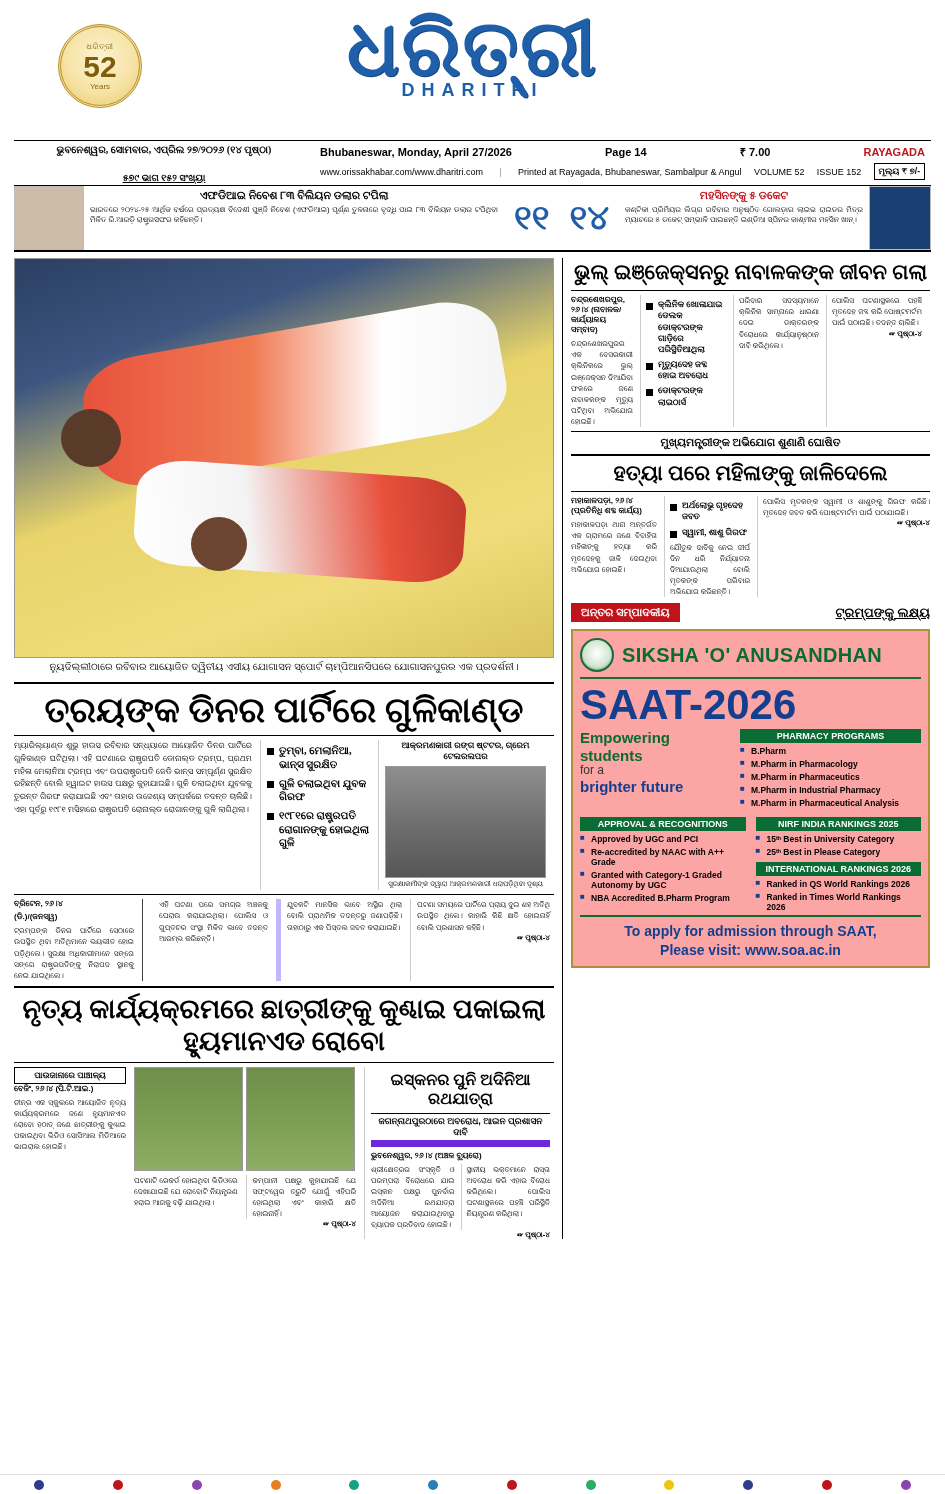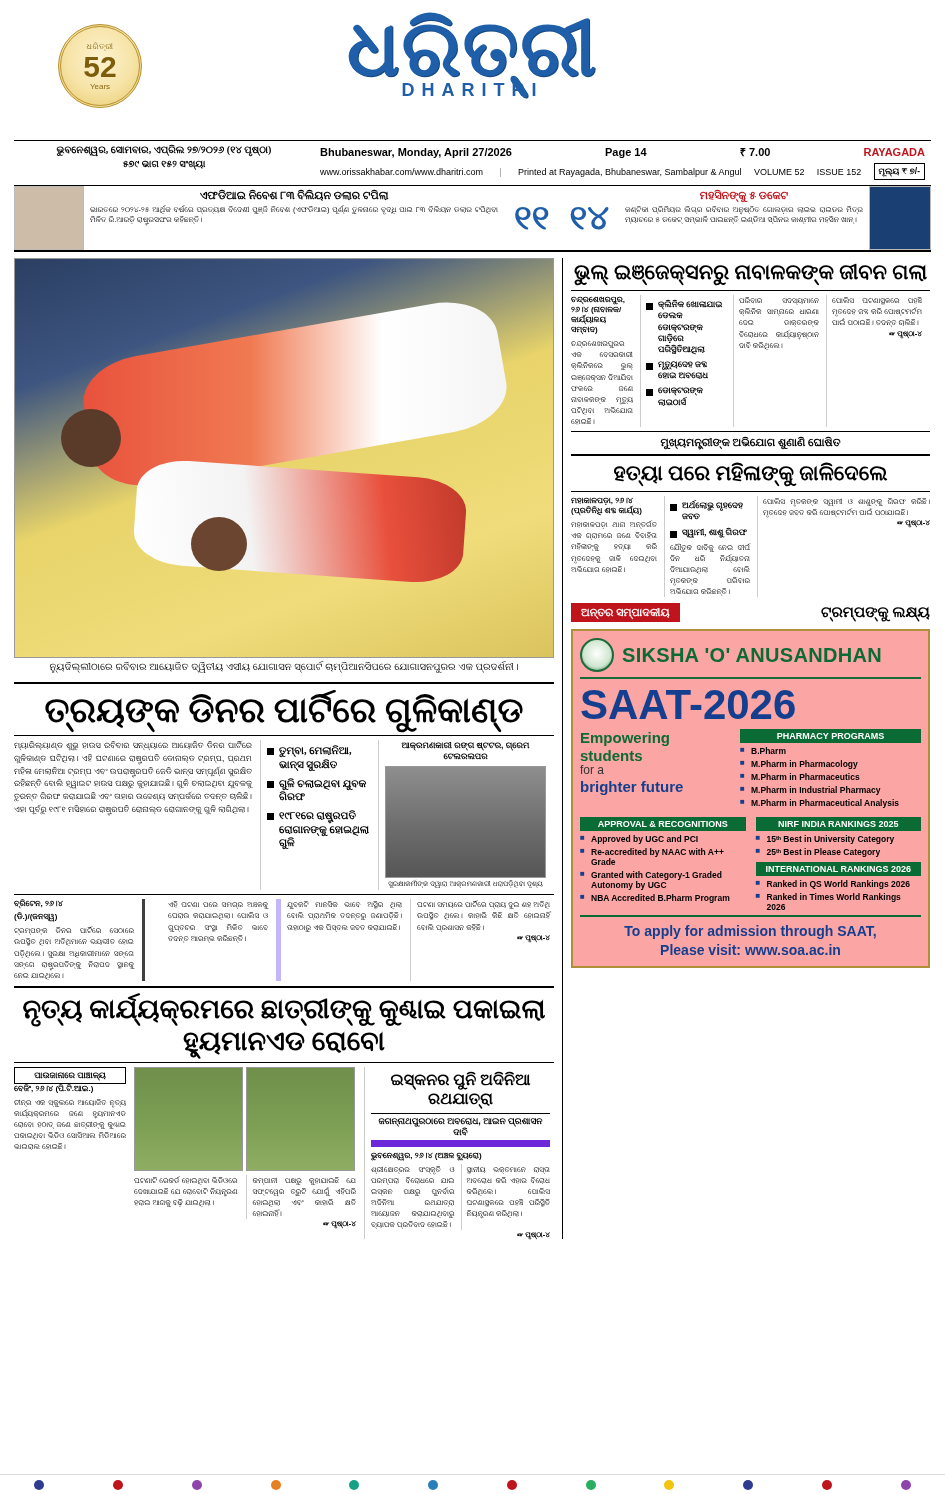"୫୭୯ ଭାଗ ୧୫୨ ସଂଖ୍ୟା" .info-left .l2 { margin-top: 2px -> 16px; text-decoration: none -> underline }
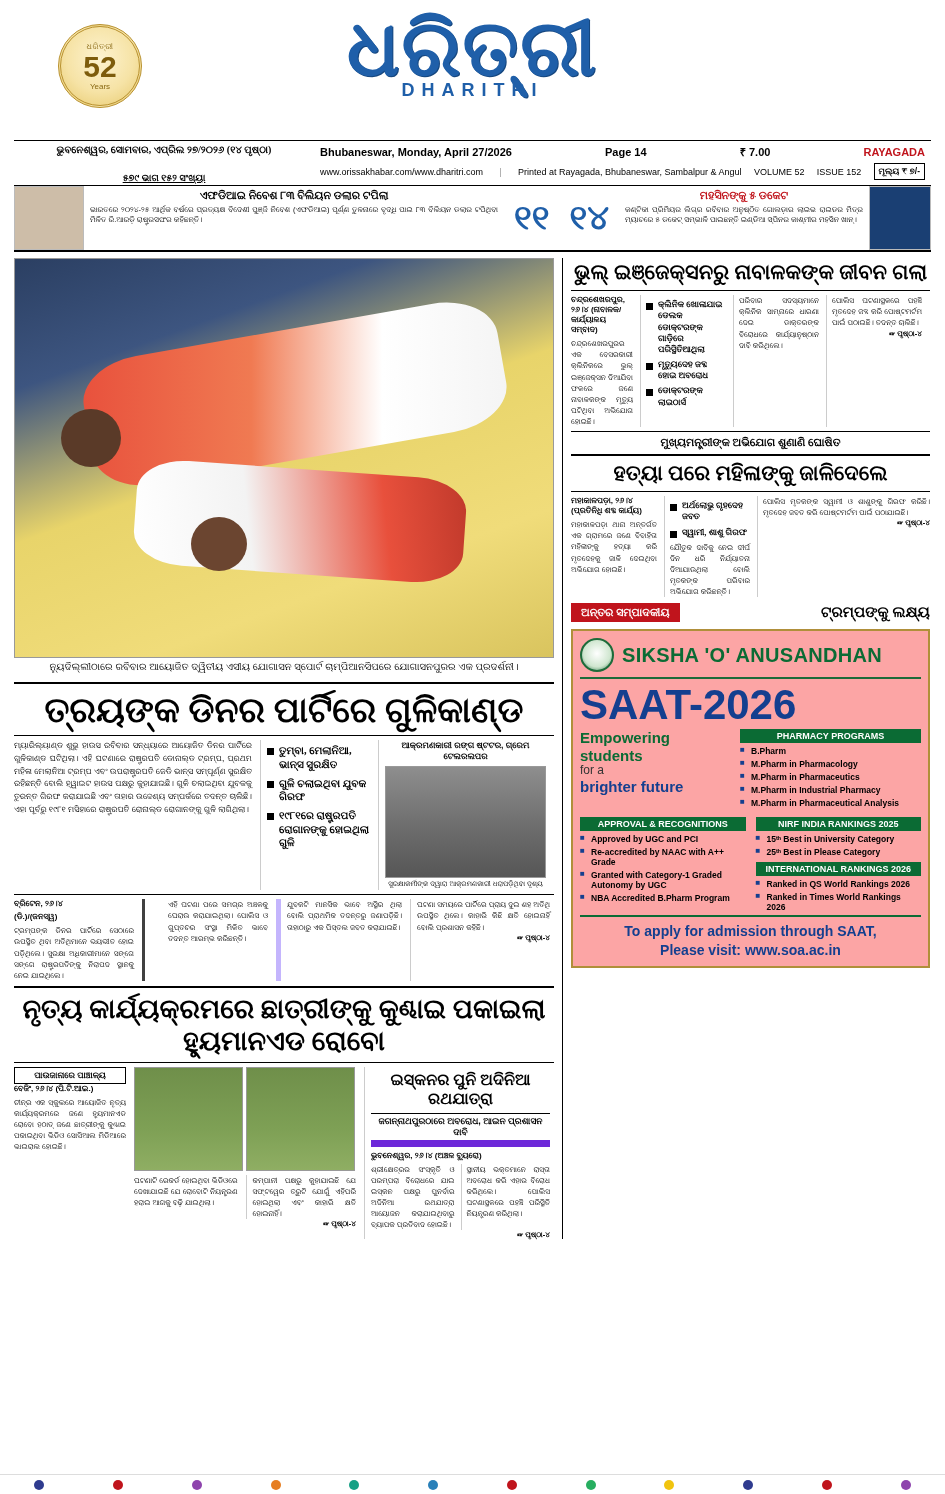"ଟ୍ରମ୍ପଙ୍କୁ ଲକ୍ଷ୍ୟ" .editor-tag .right { font-size: 15px -> 13px; text-decoration: none -> underline }
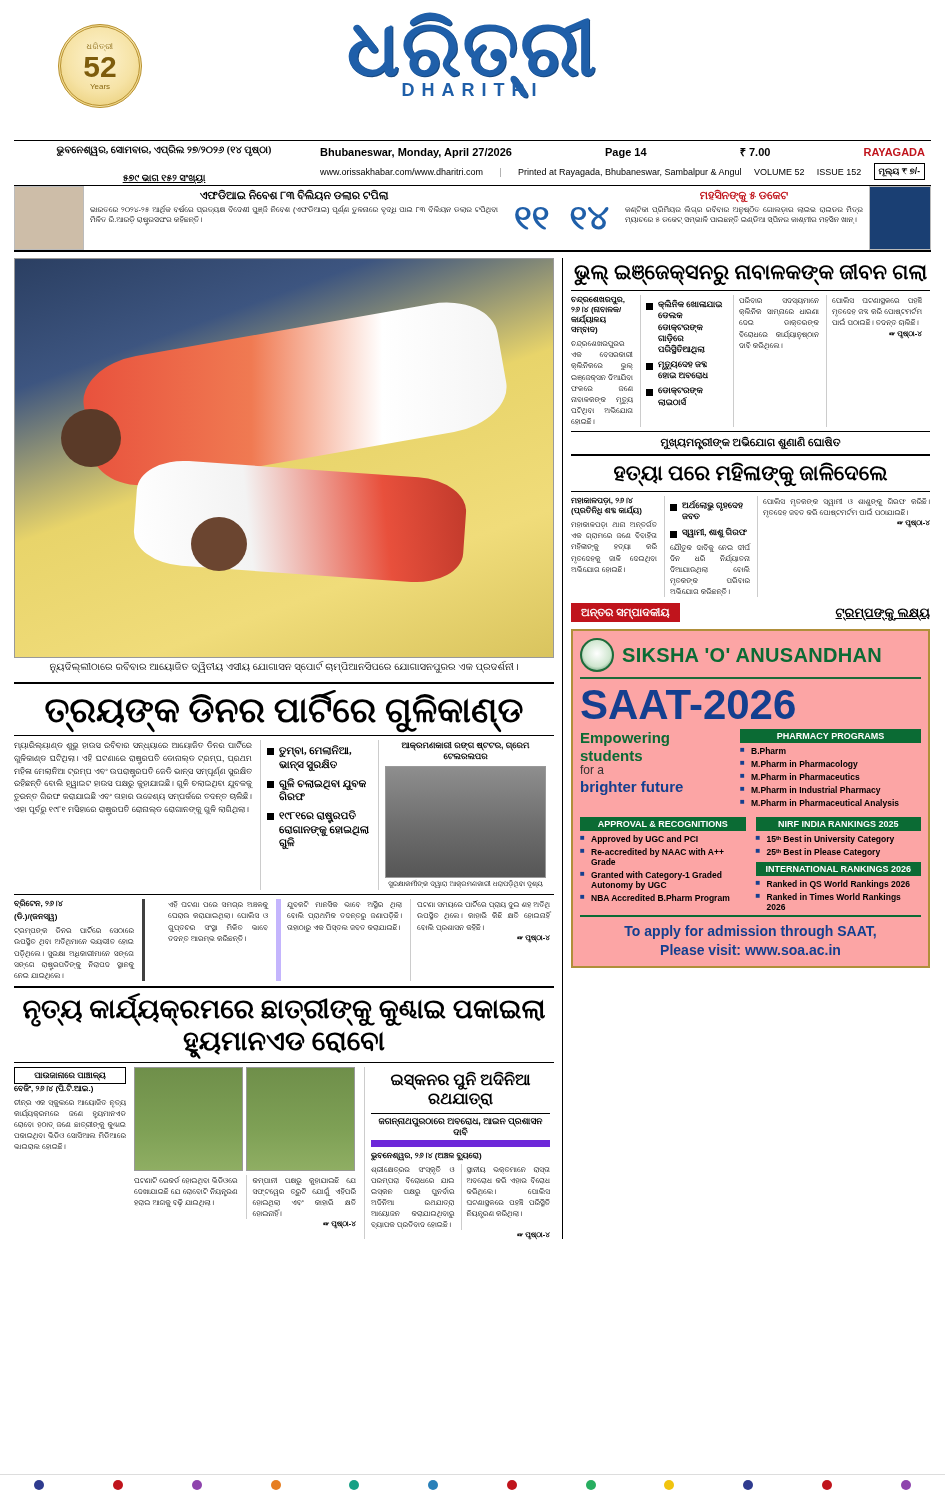"ଏହି ଘଟଣା ପରେ ସମଗ୍ର ଅଞ୍ଚଳକୁ" div { border-left: 3px solid #404040 -> 1px solid #404040; padding-left: 23px -> 16px }
